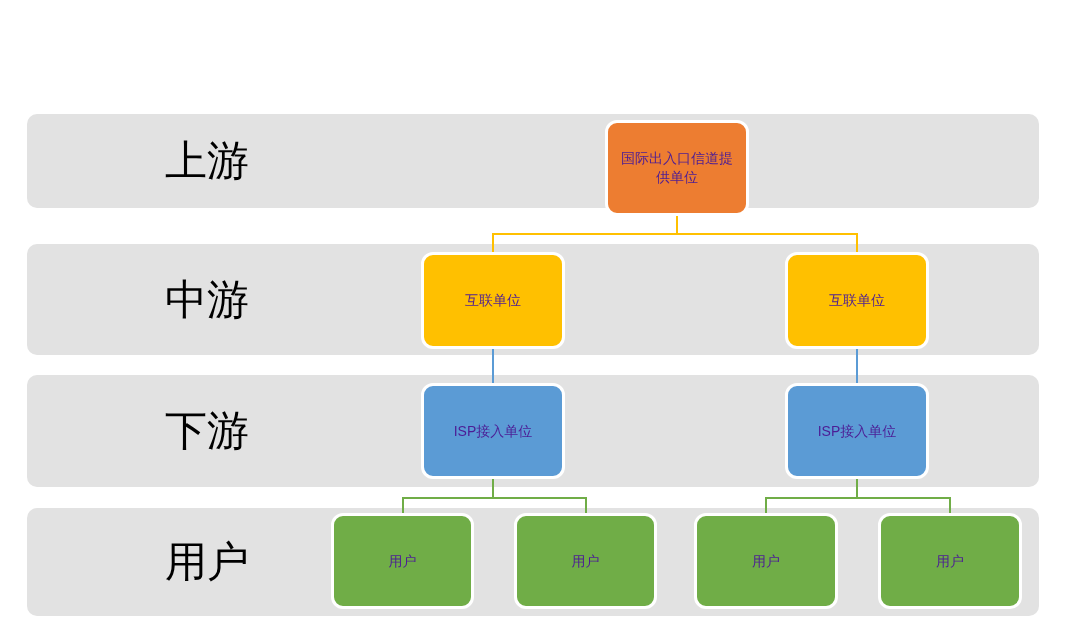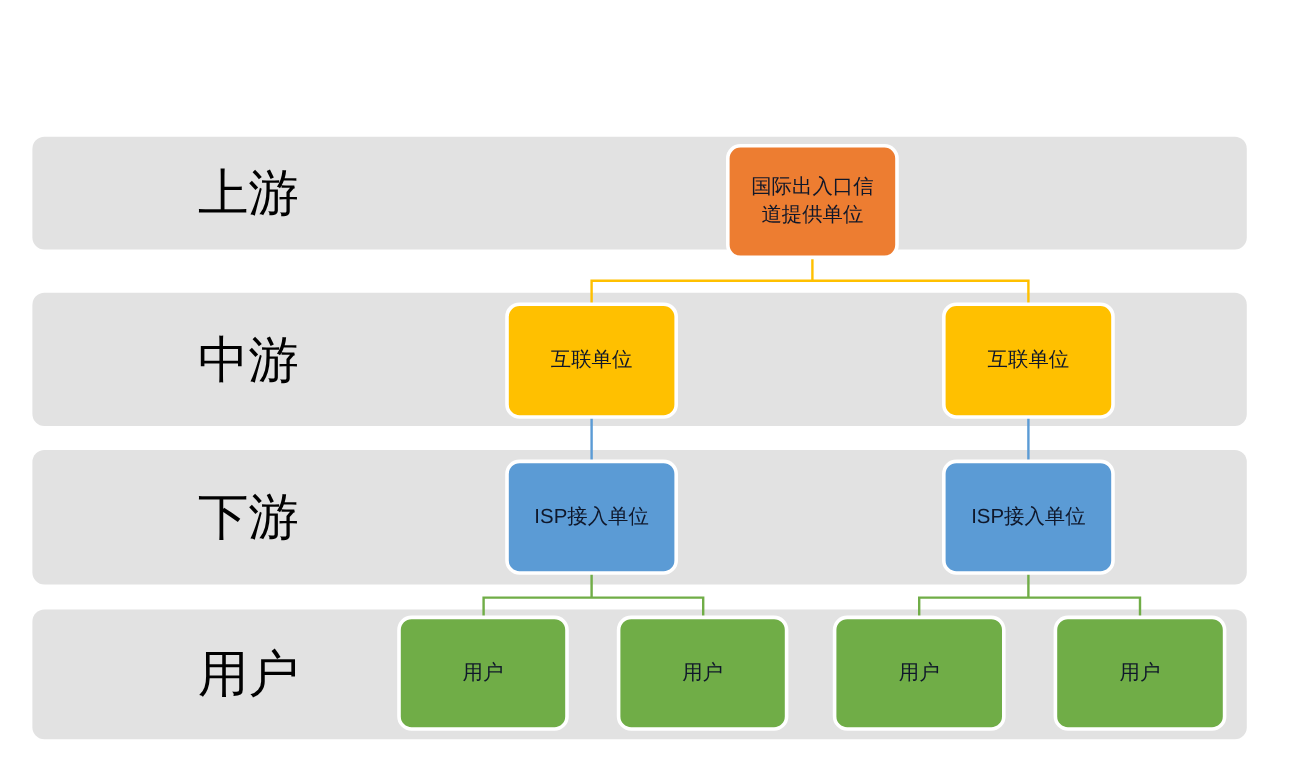"国际出入口信道提供单位" .node { color: #0f172a -> #4c1d95; font-size: 17px -> 14px }
